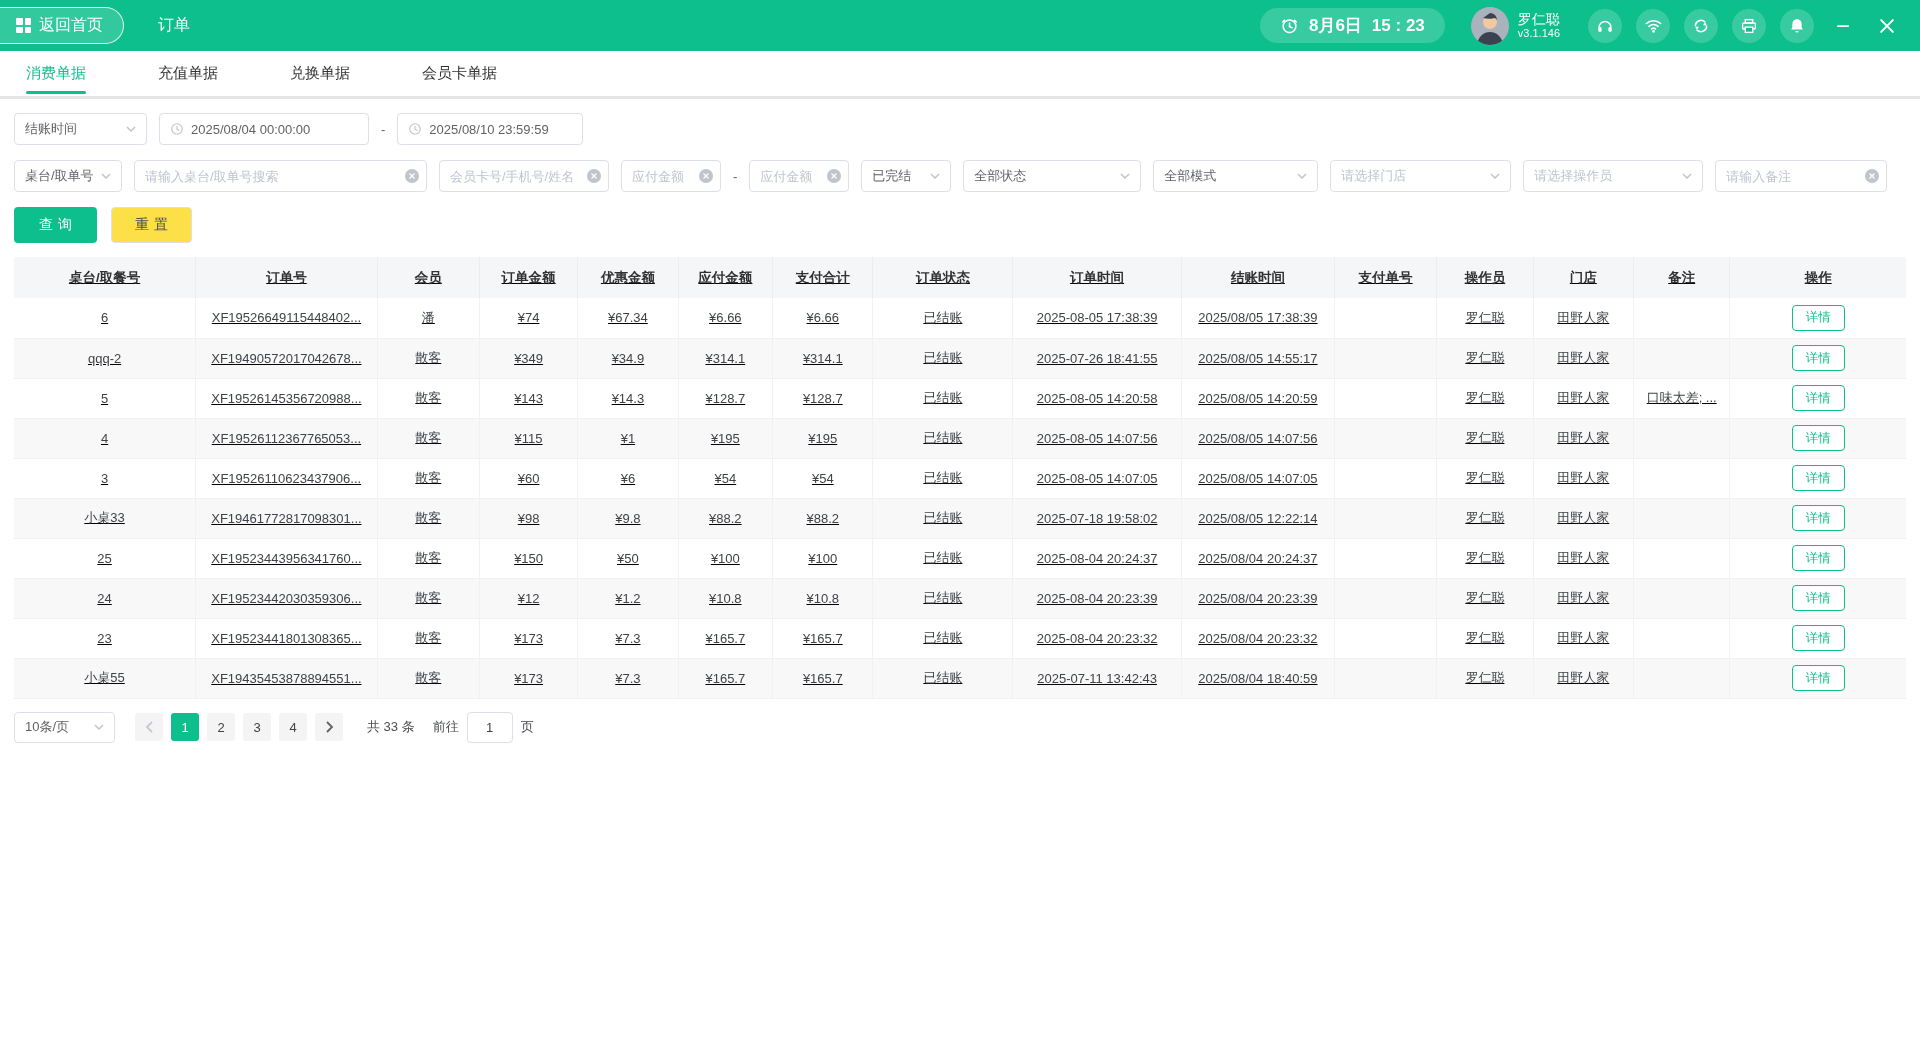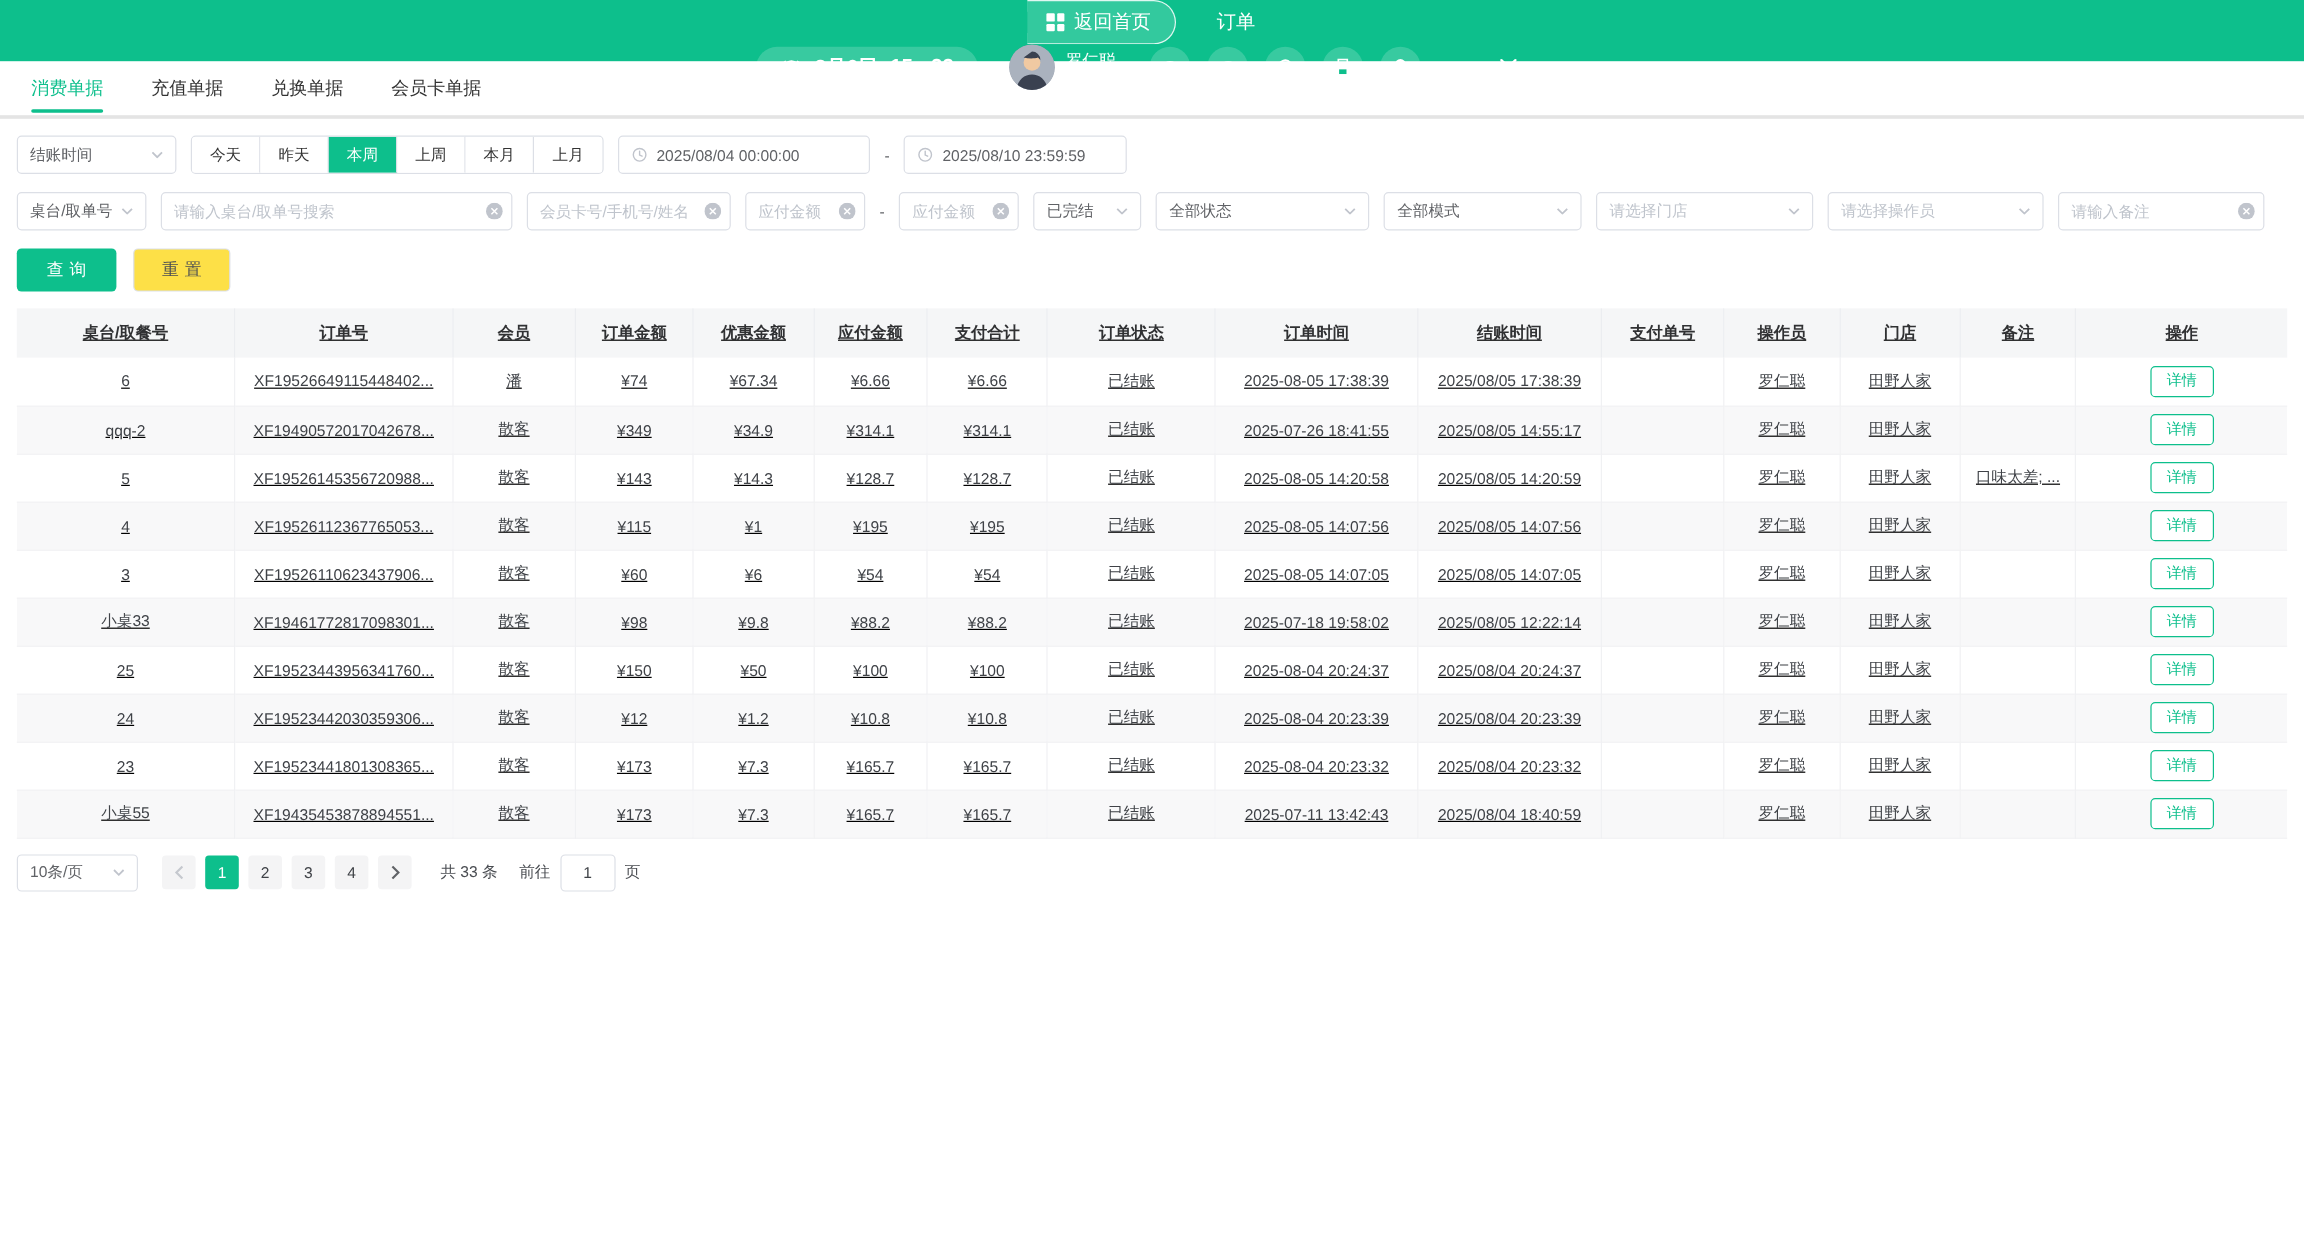"返回首页" .topbar { flex-direction: column -> none }
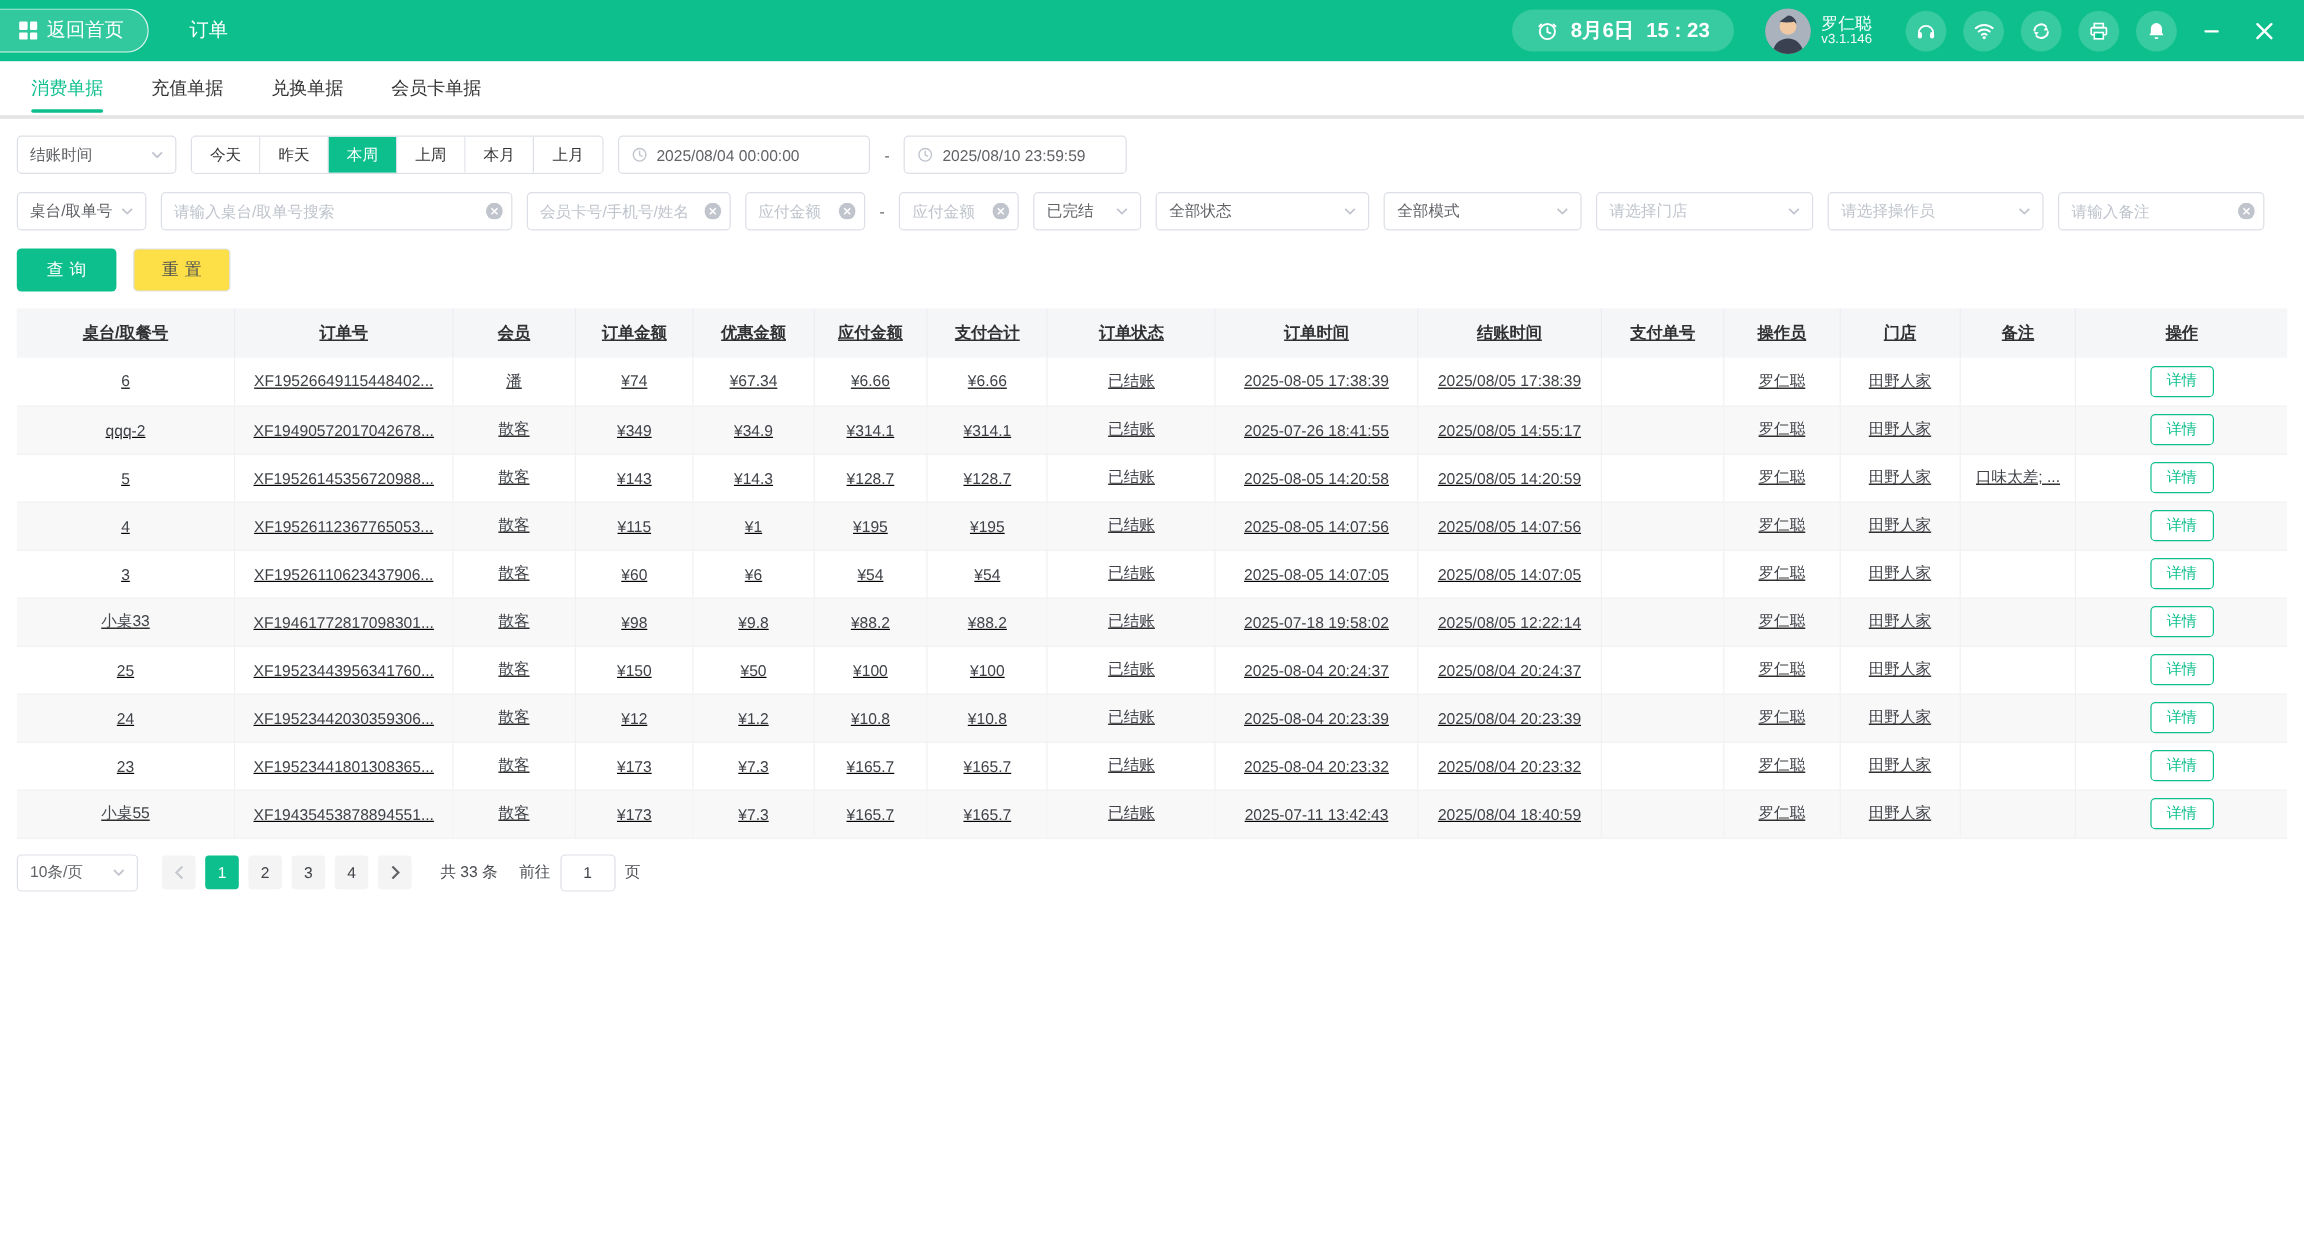"消费单据" .tabbar { gap: 40px -> 72px }
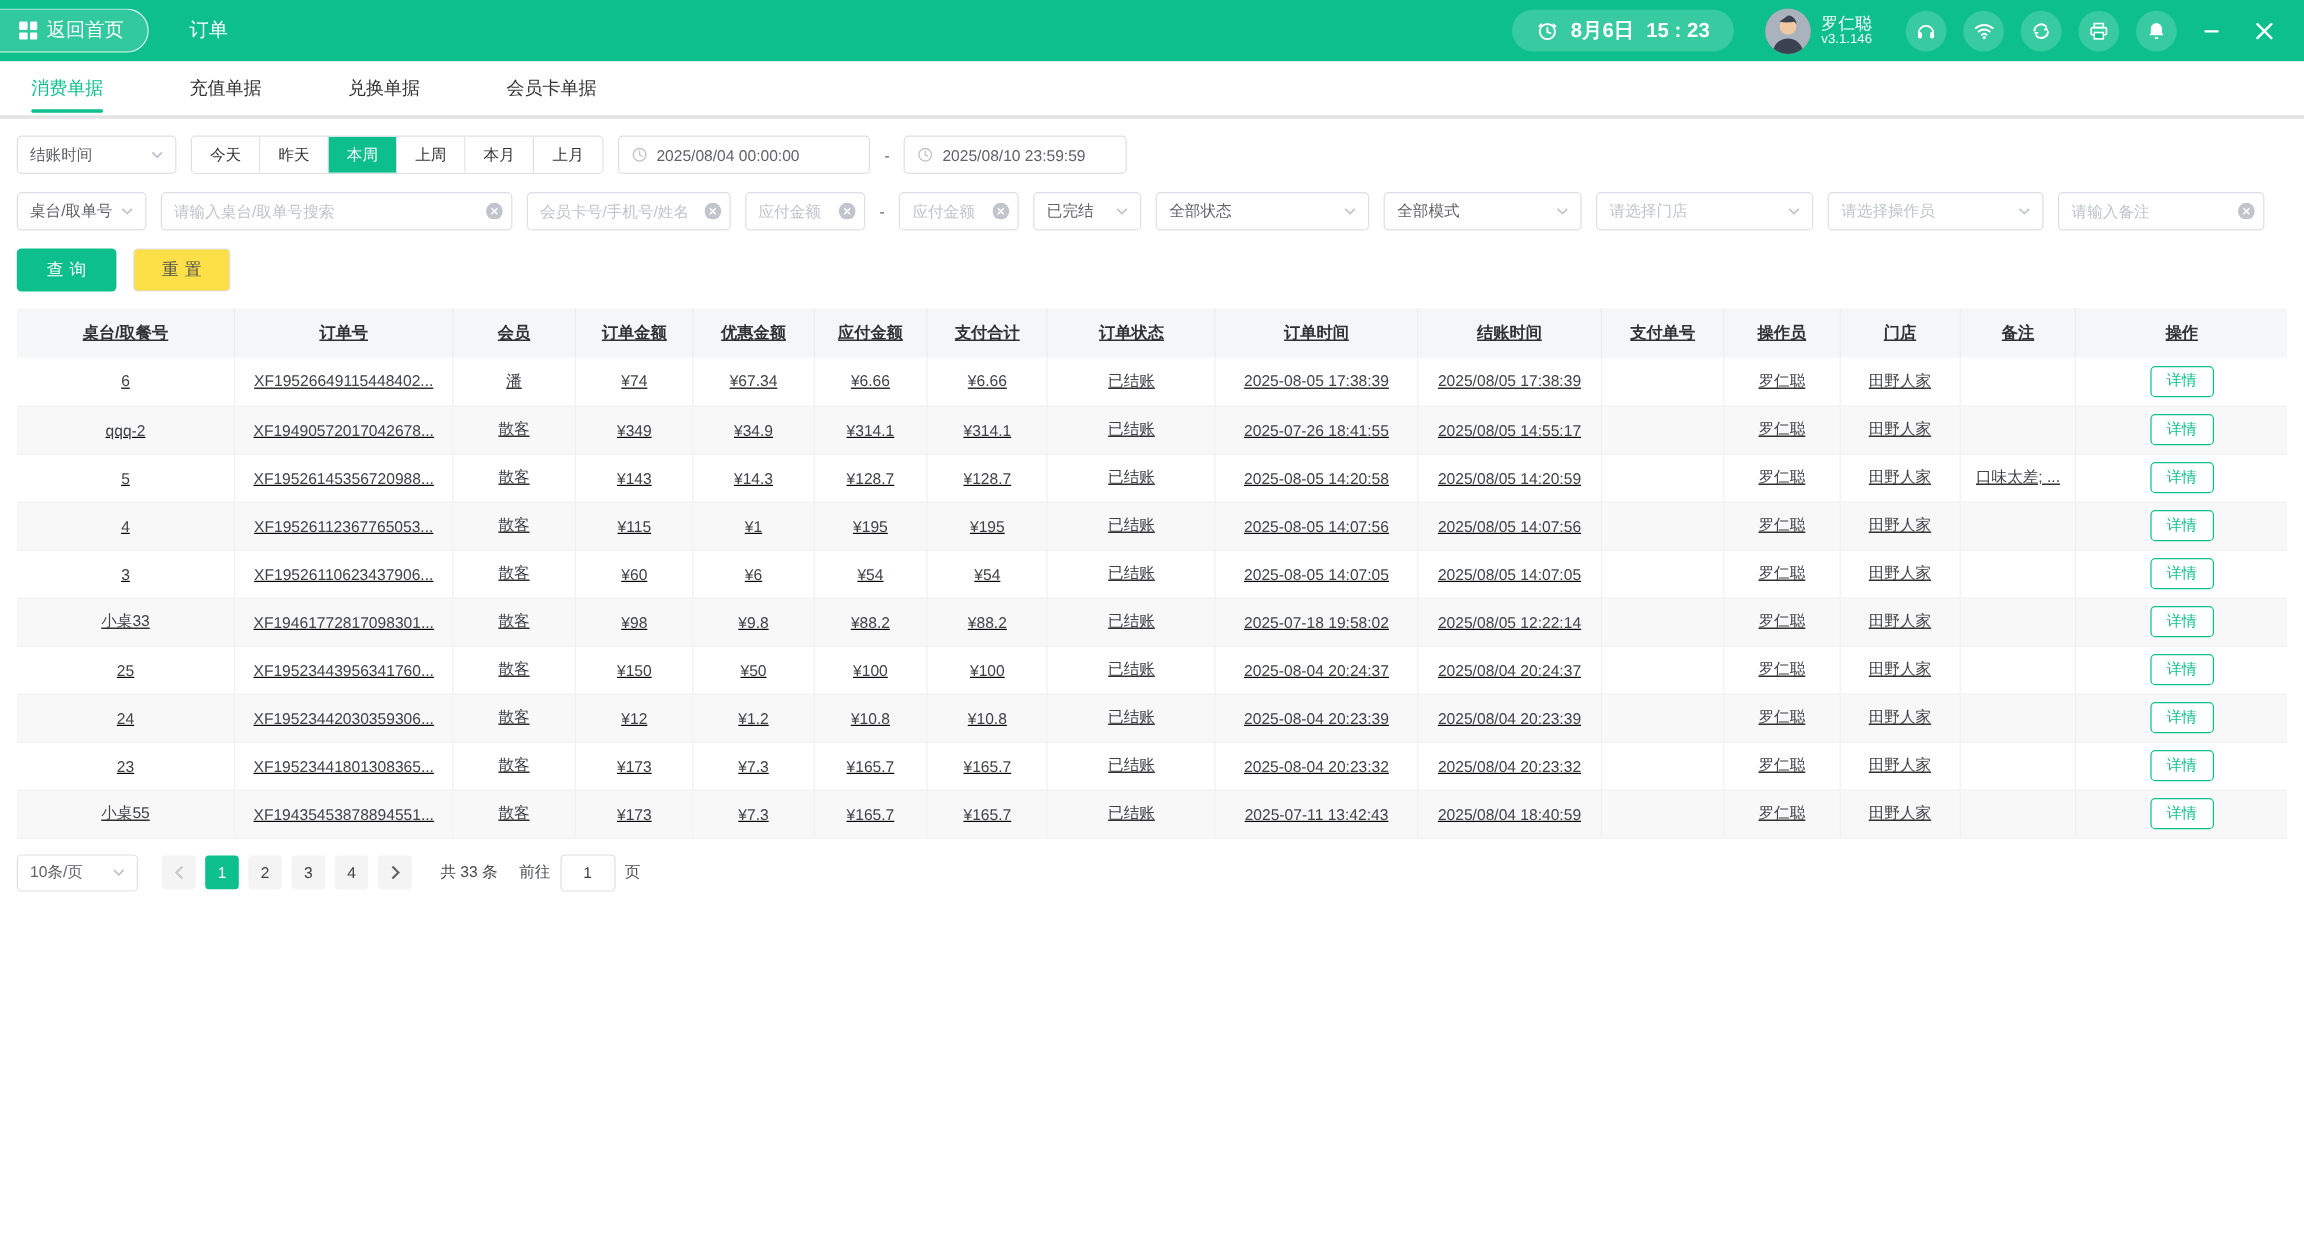"今天" div.qr-group { html: <div> <button>今天</button> <button>昨天</button> <button>本周</button> <button>上周</button> <button>本月</button> <button>上月</button> </div> -> none }
